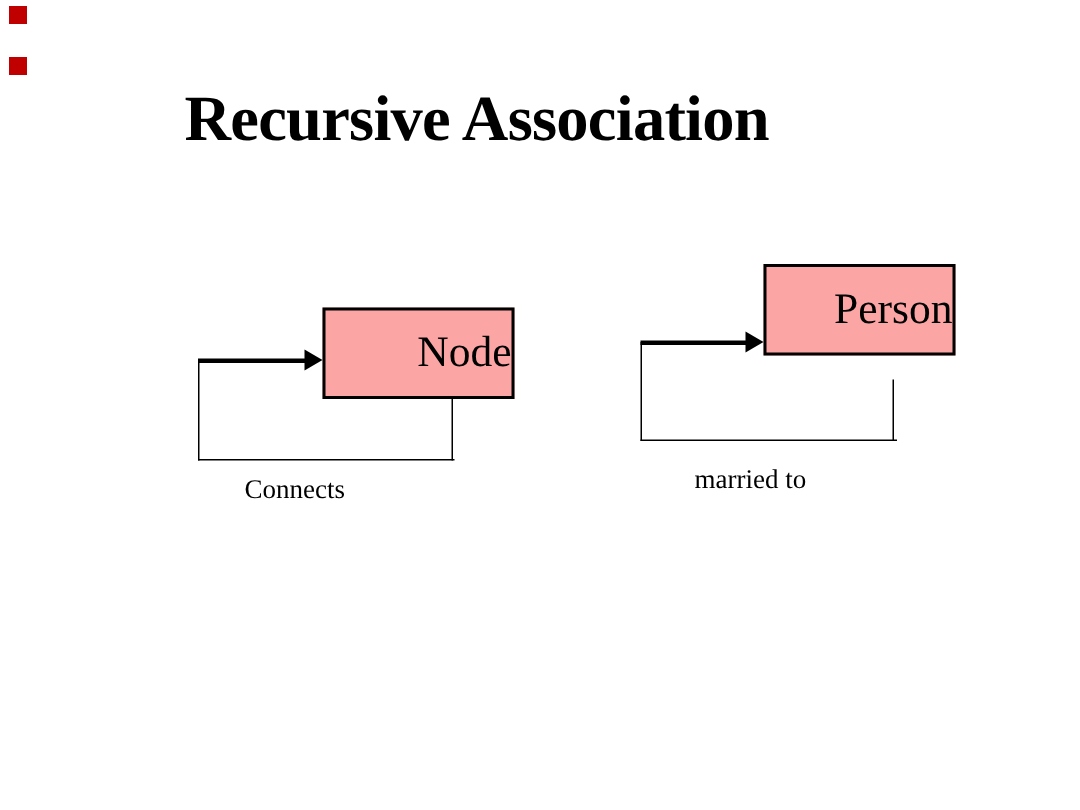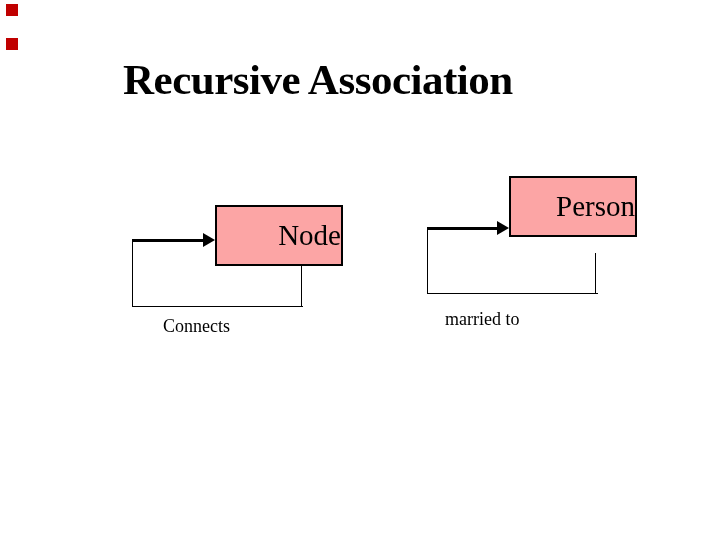"married to" .person-assoc-label { left: 445px -> 463px }
